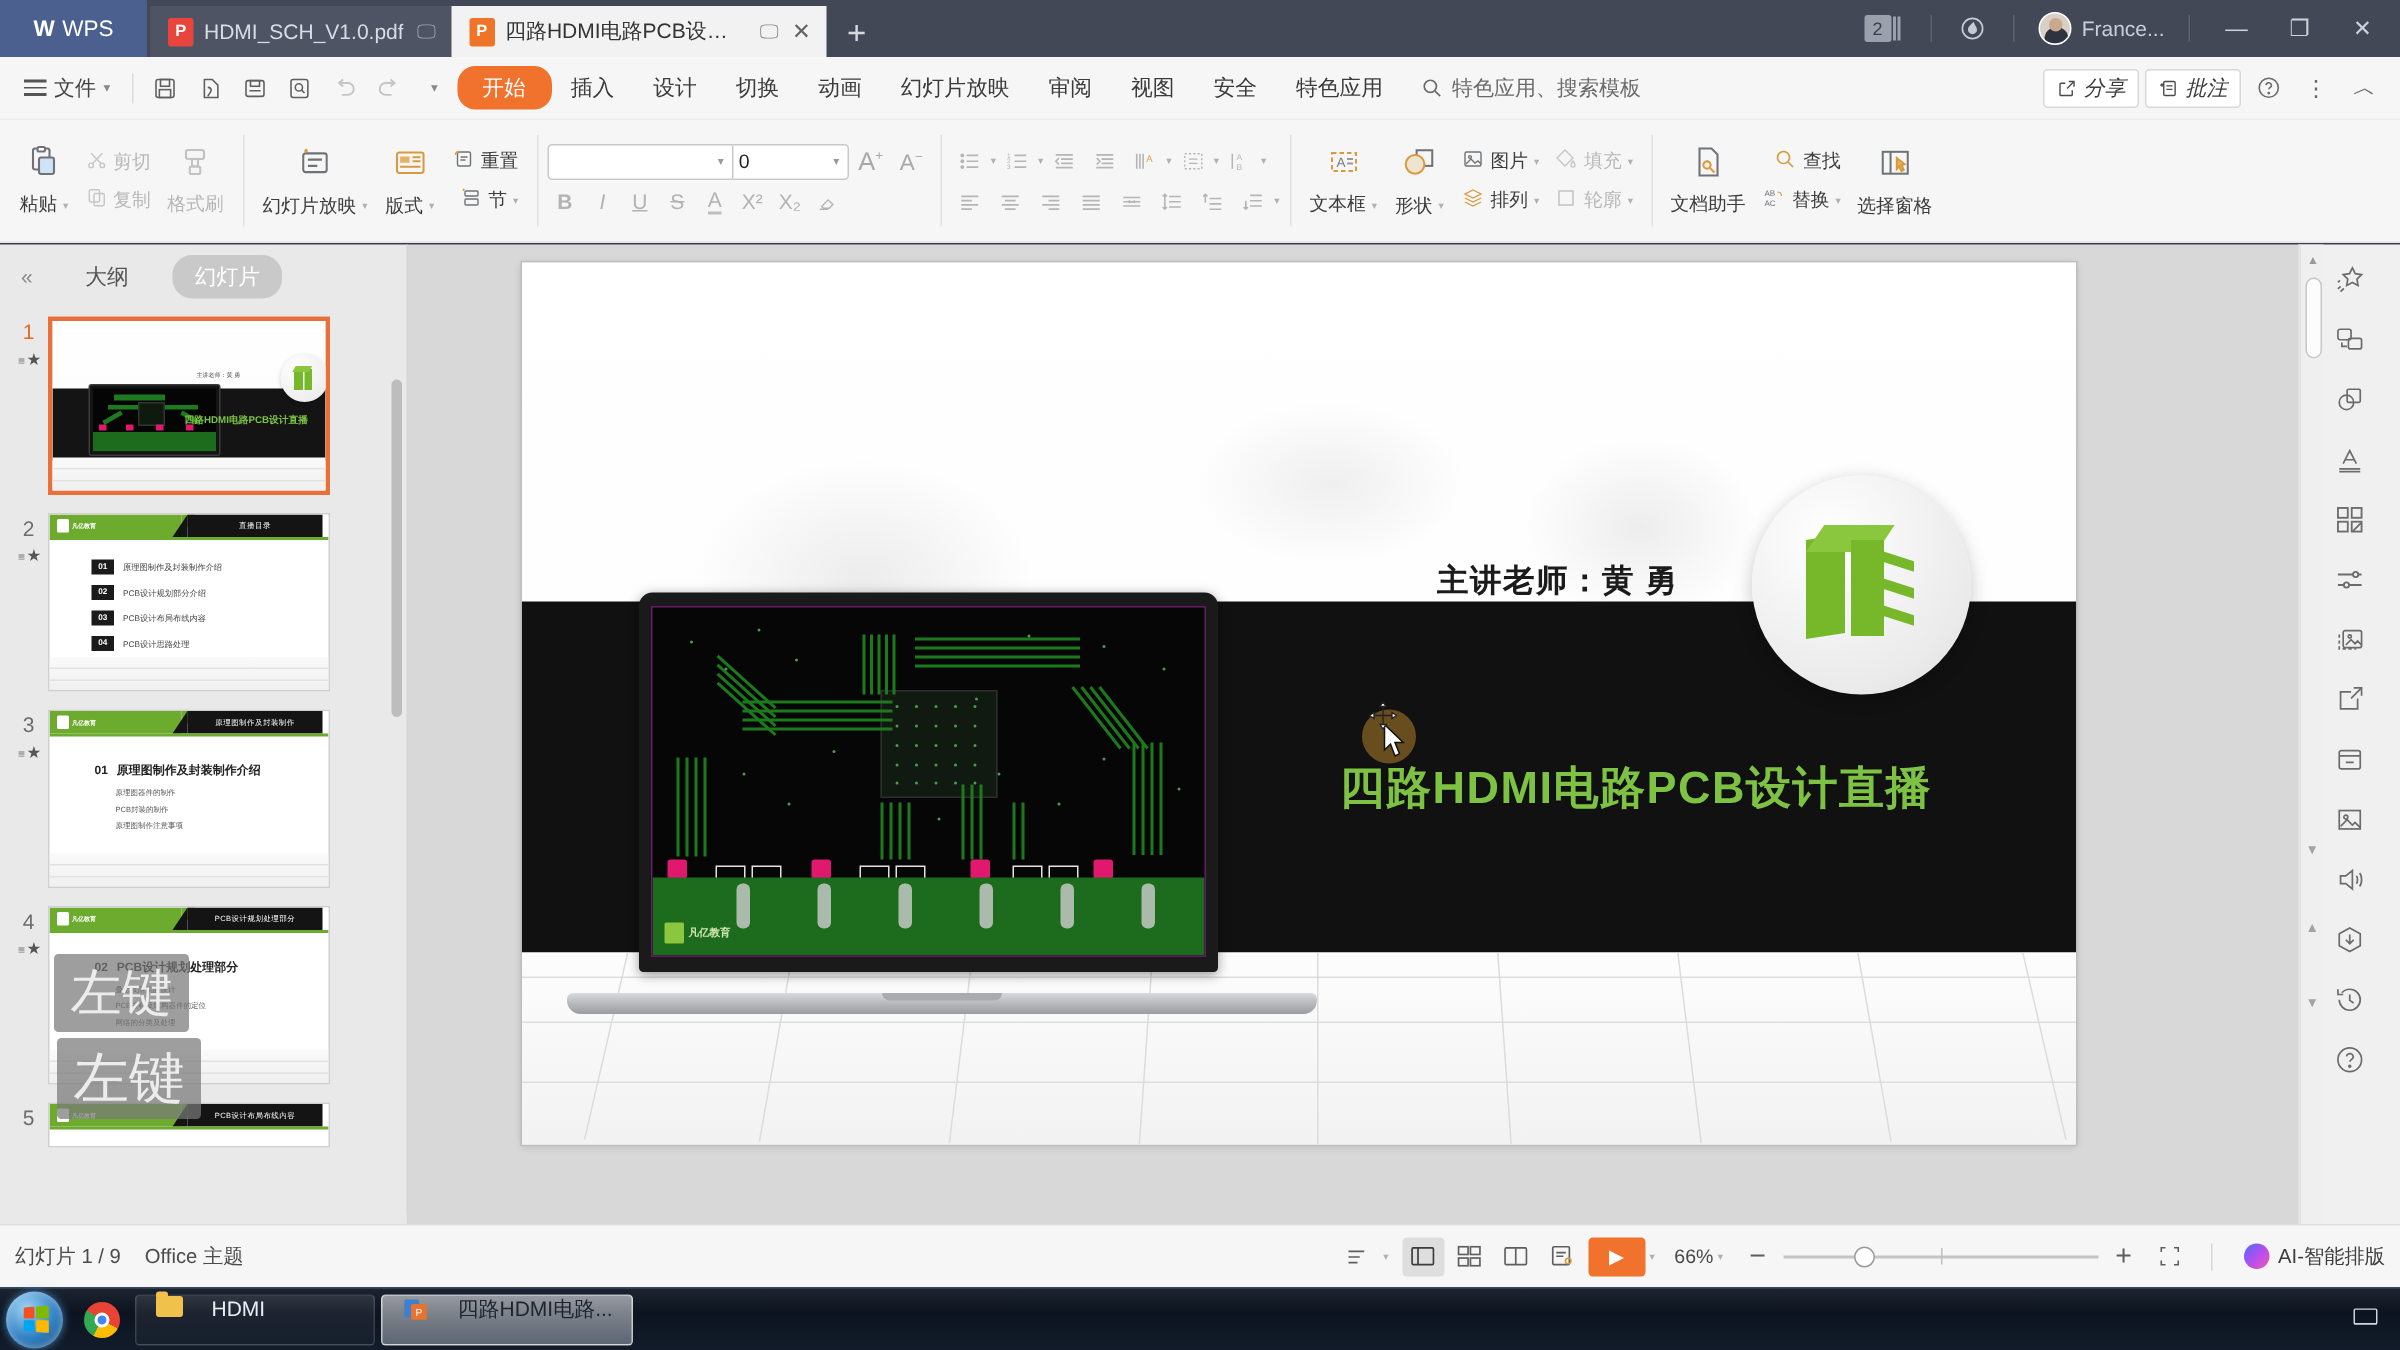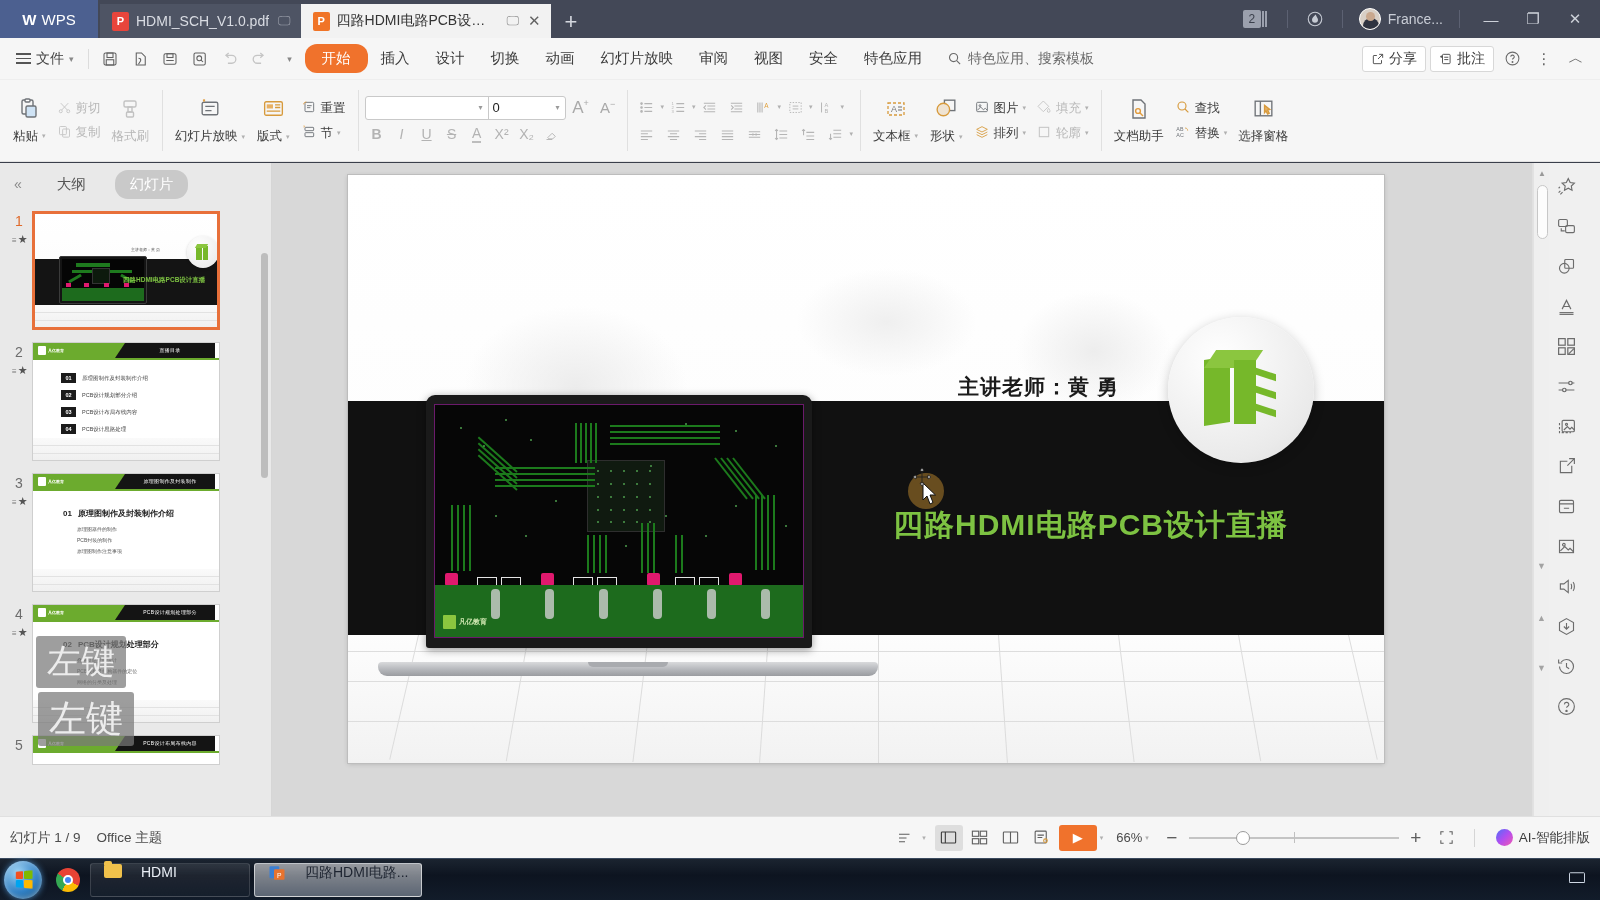"分享" .mb-right { font-style: none -> italic }
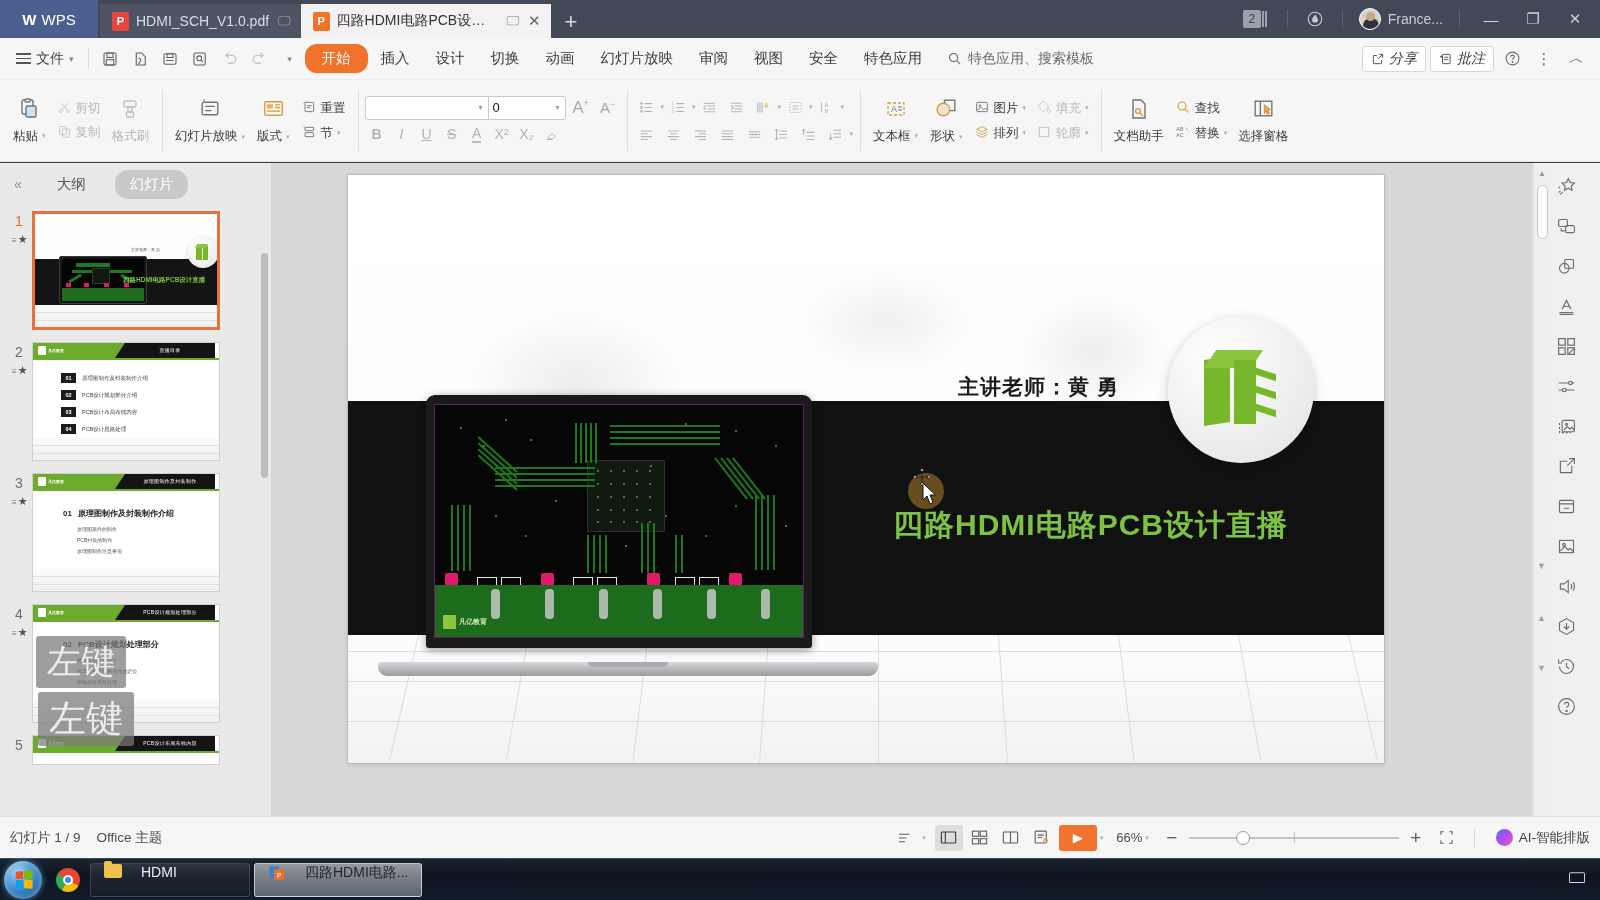"剪切" .rsmall { justify-content: none -> flex-end }
